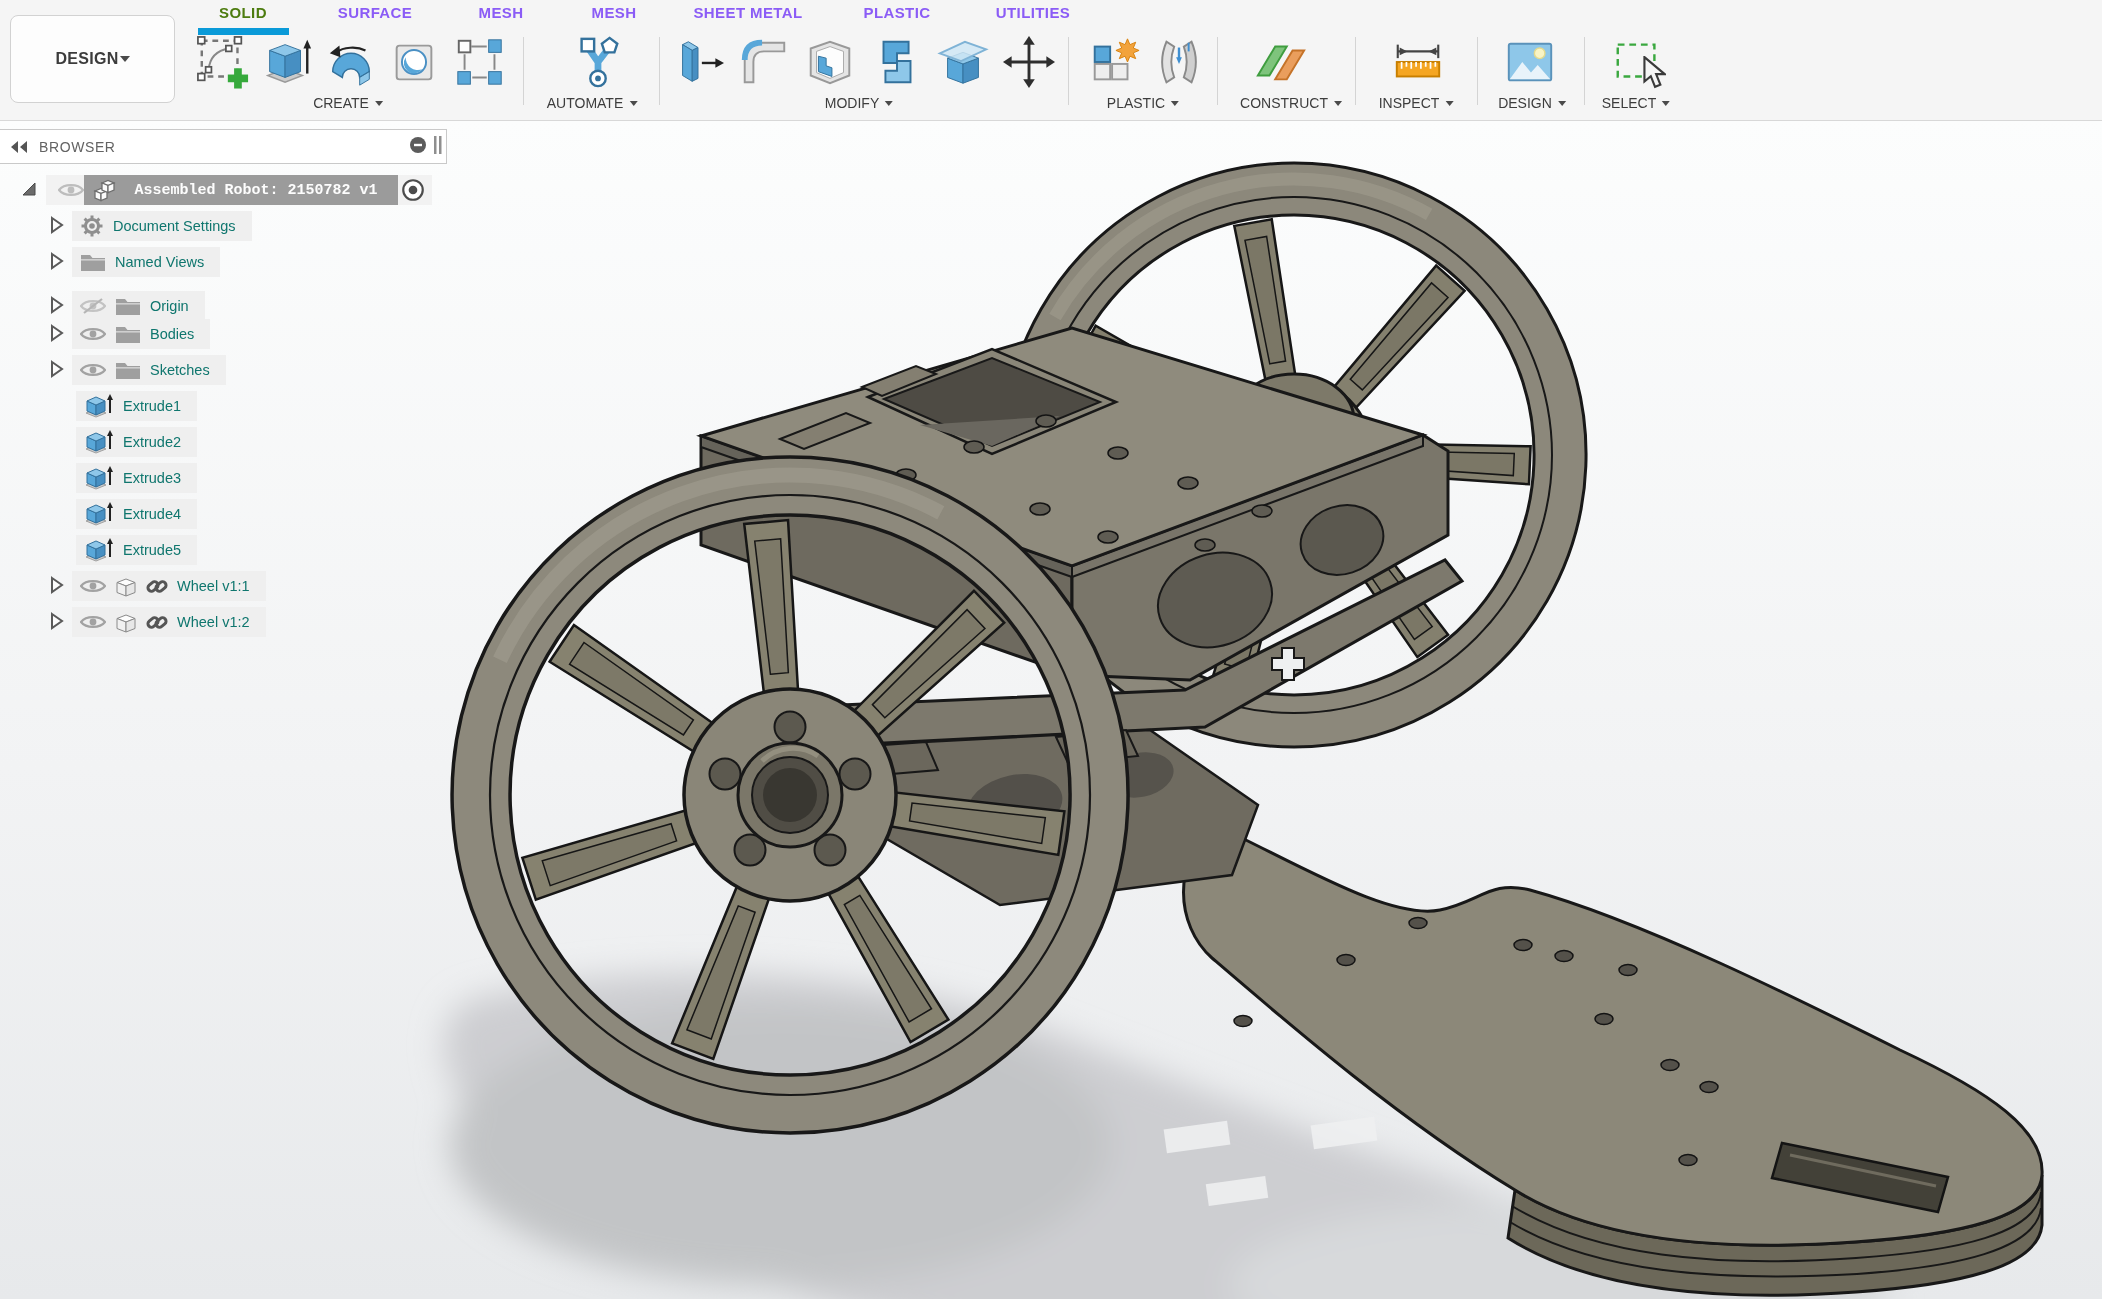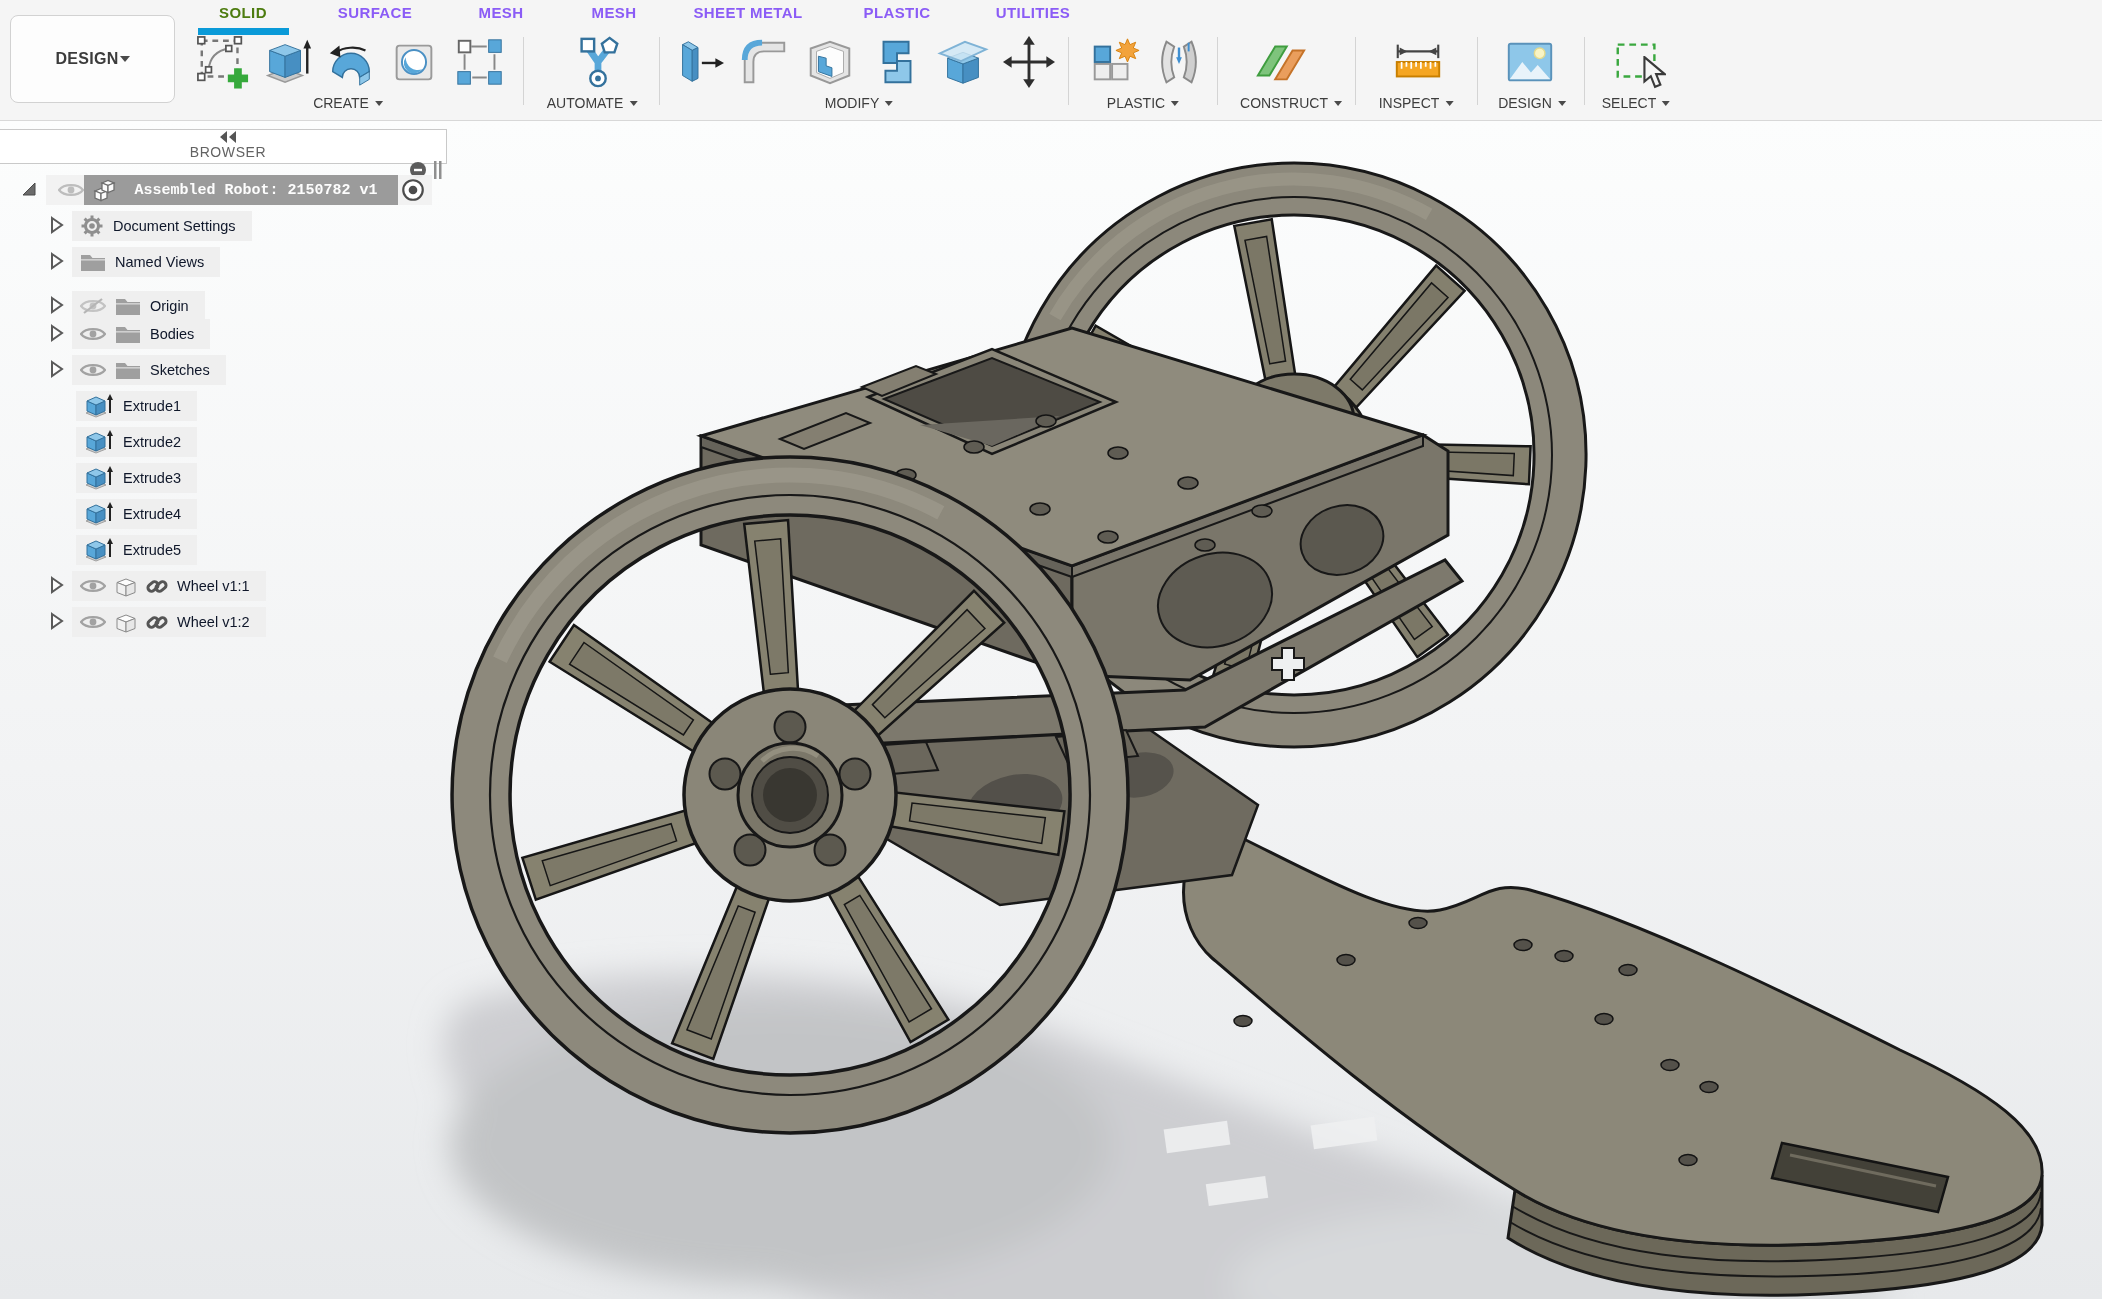"BROWSER" .browser-header { flex-direction: column -> none }
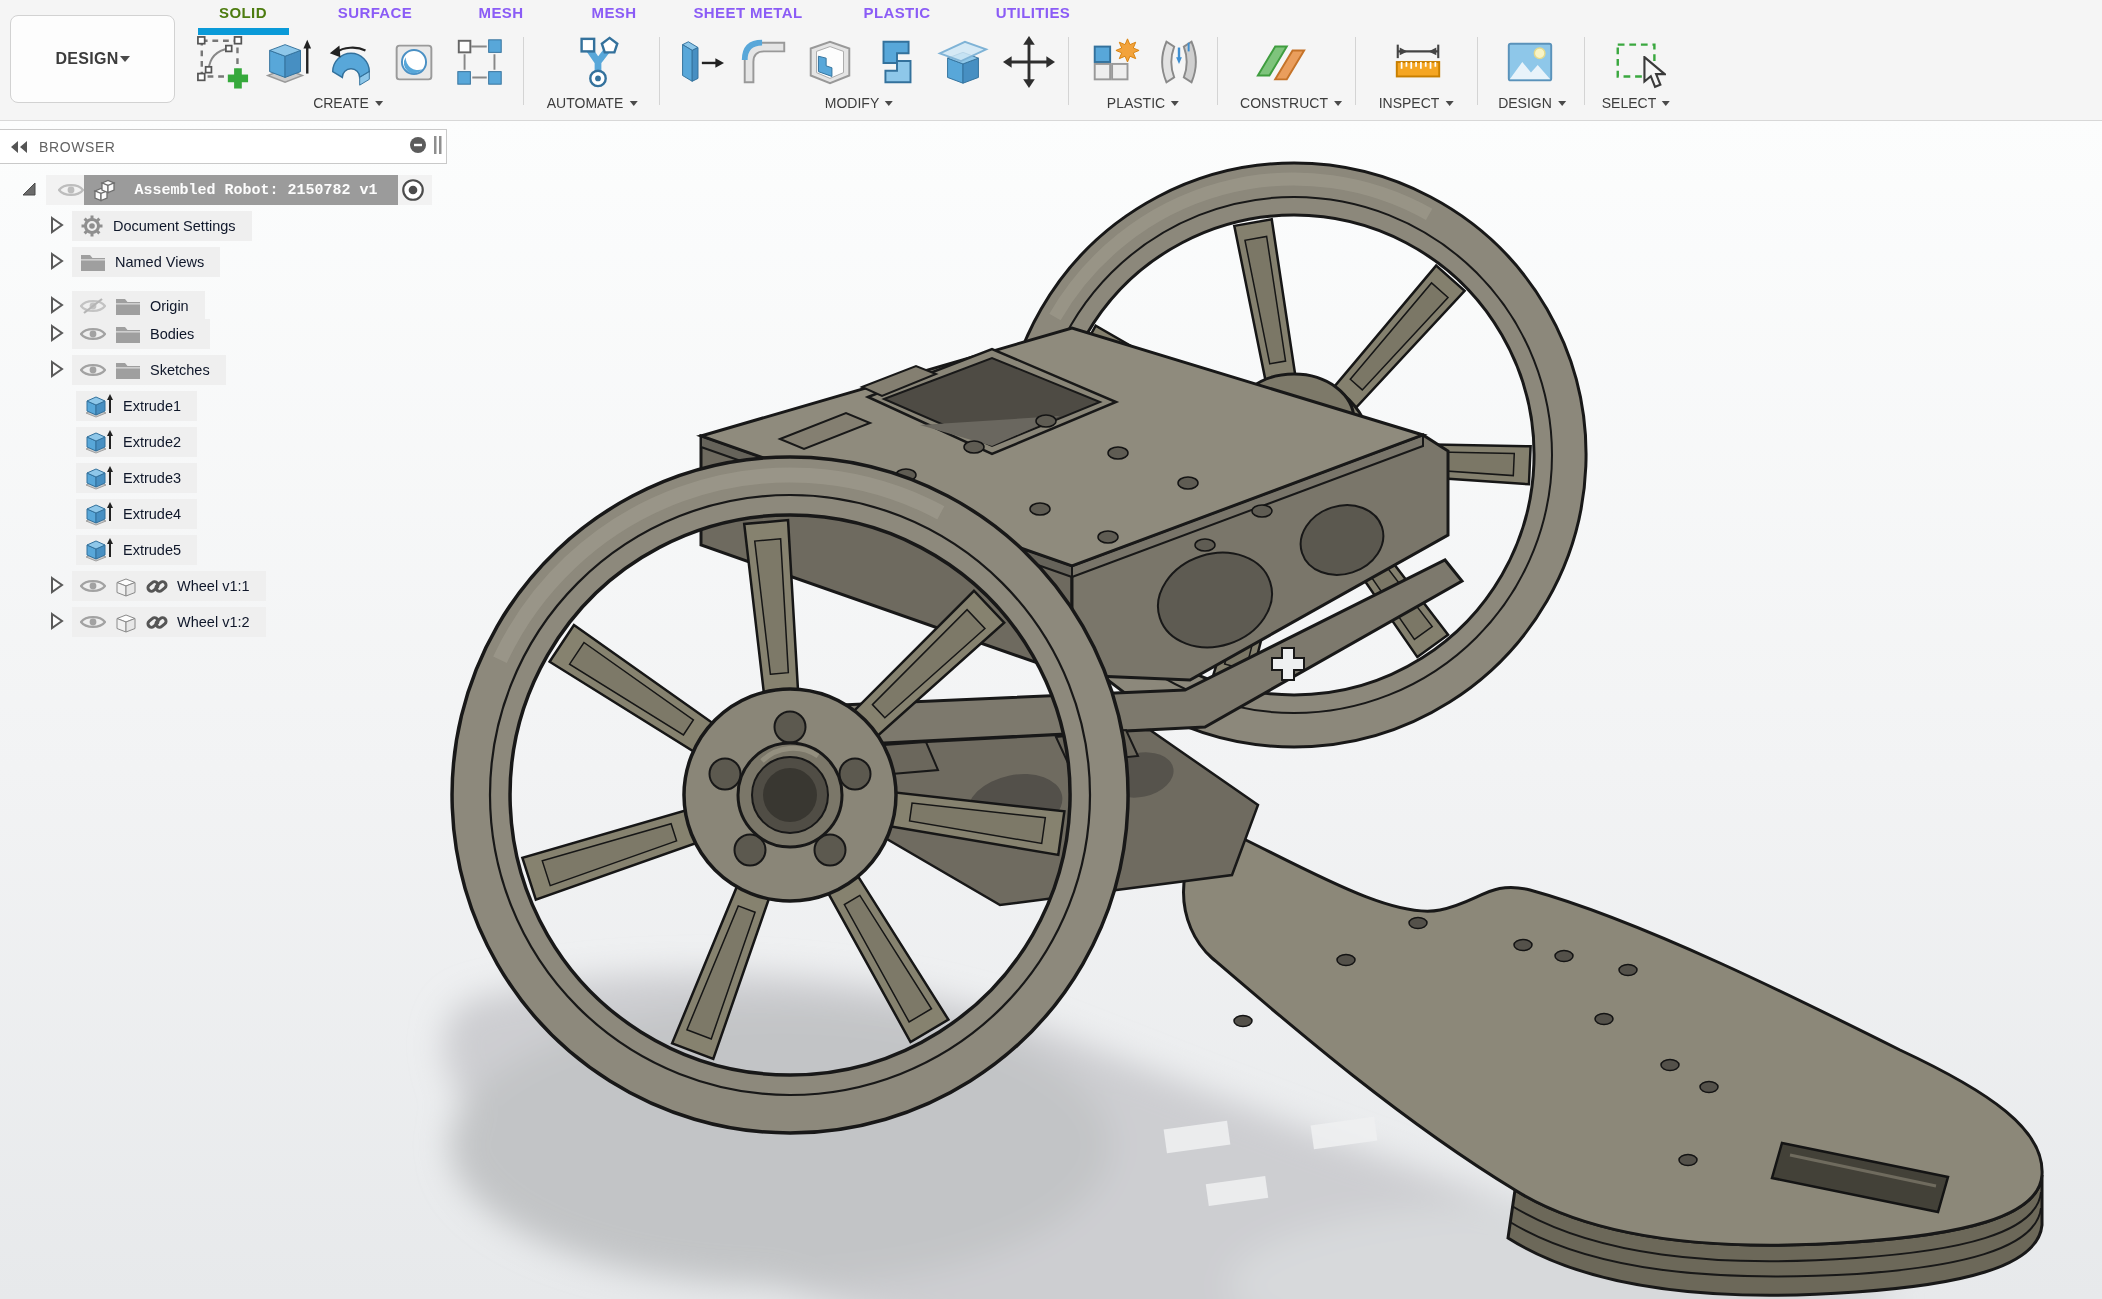"Document Settings" .tlabel { color: #0f172a -> #0f766e }
